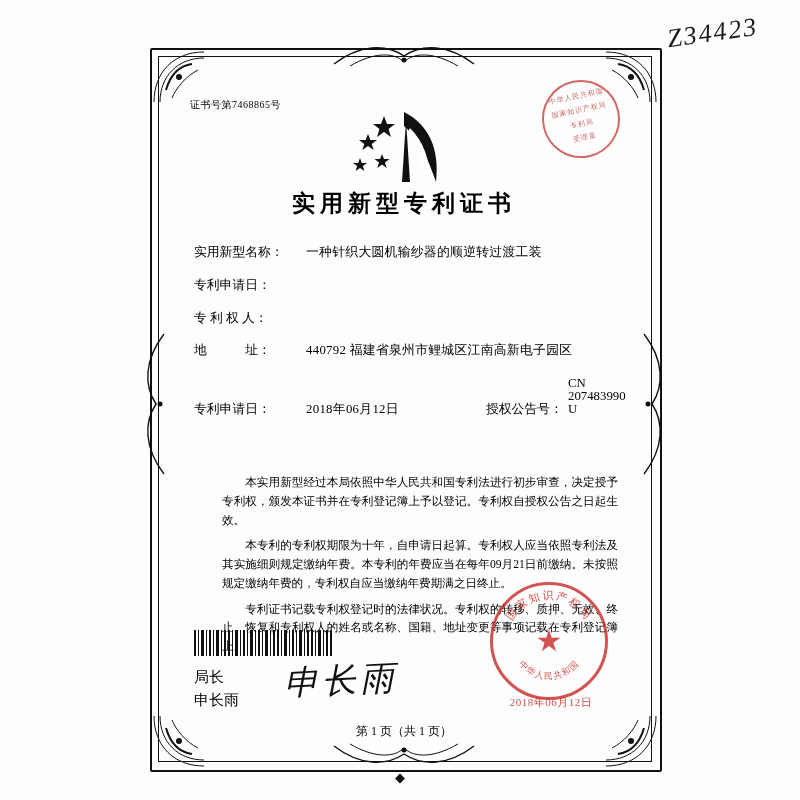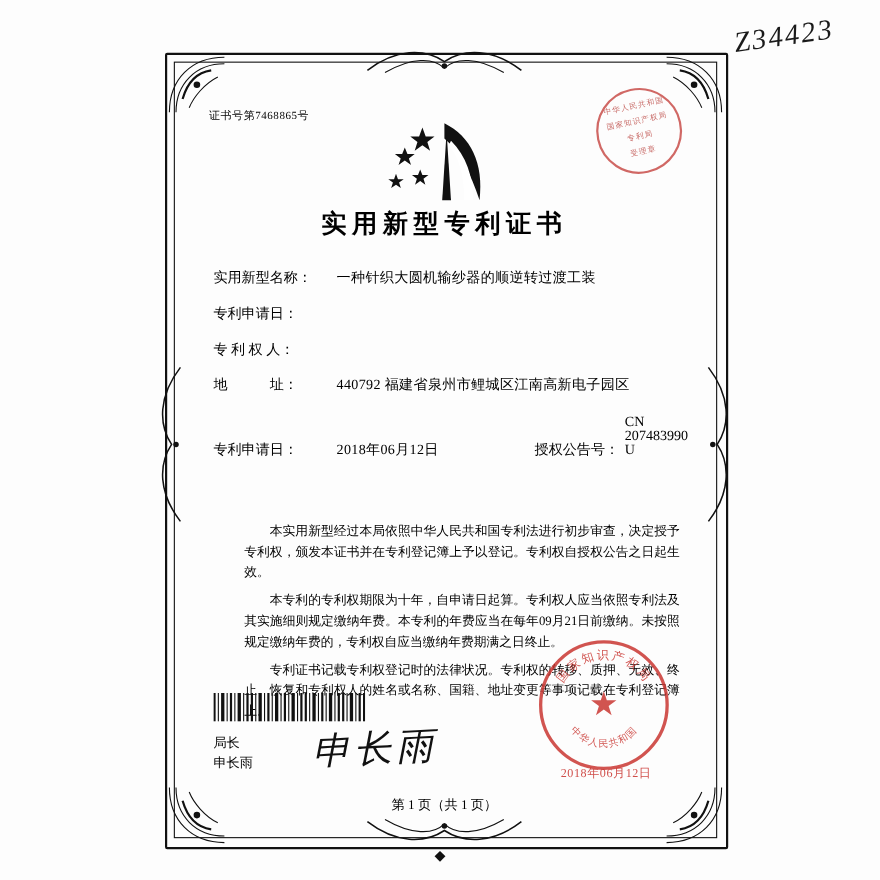"局长" .signature-block { font-size: 12px -> 15px }
